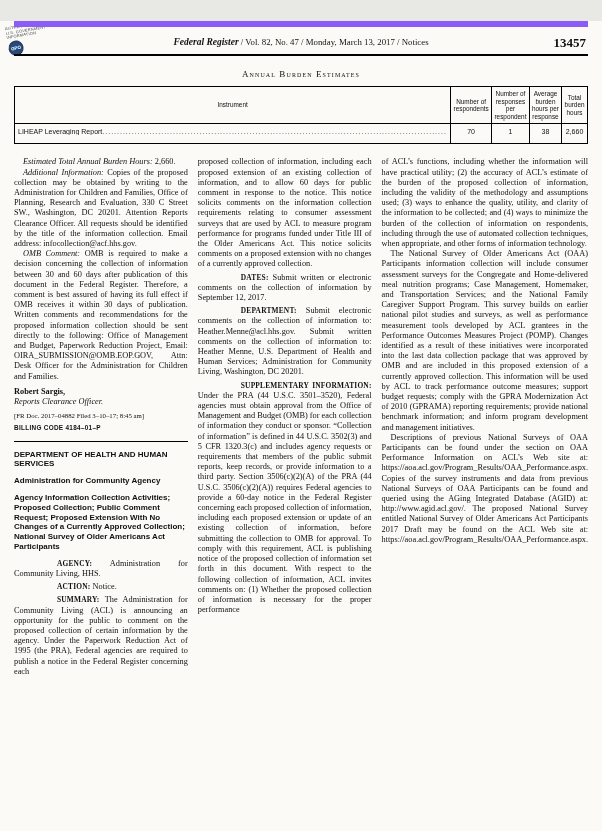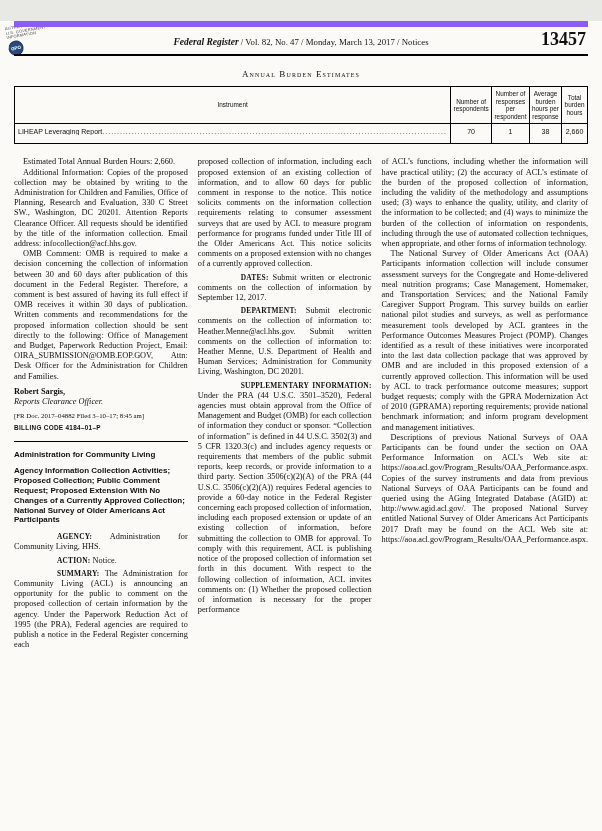"13457" .runhead .pageno { font-size: 18px -> 13px; top: 2px -> 8px }
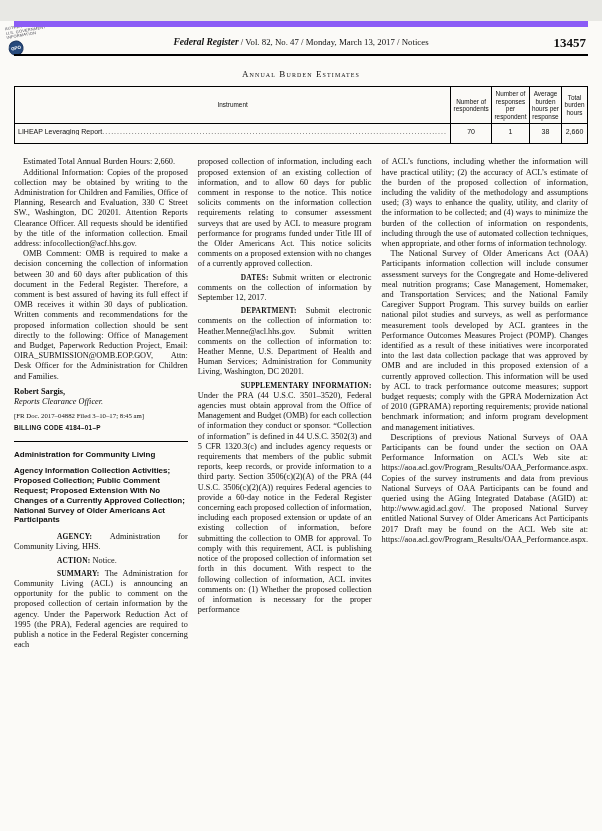"Estimated Total Annual Burden Hours:" .lead { font-style: none -> italic }
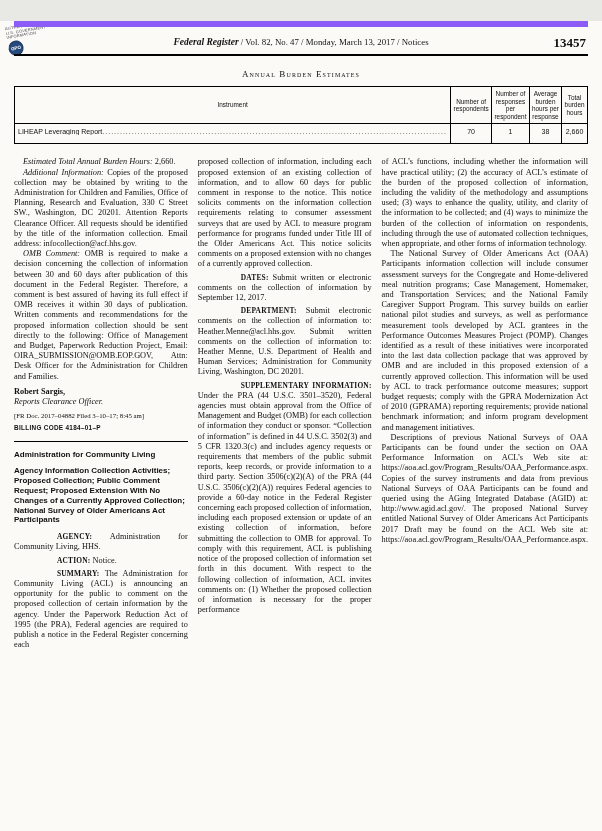"DEPARTMENT OF HEALTH AND HUMAN" p.h-dept { html: none -> <p>DEPARTMENT OF HEALTH AND HUMAN SERVICES</p> }
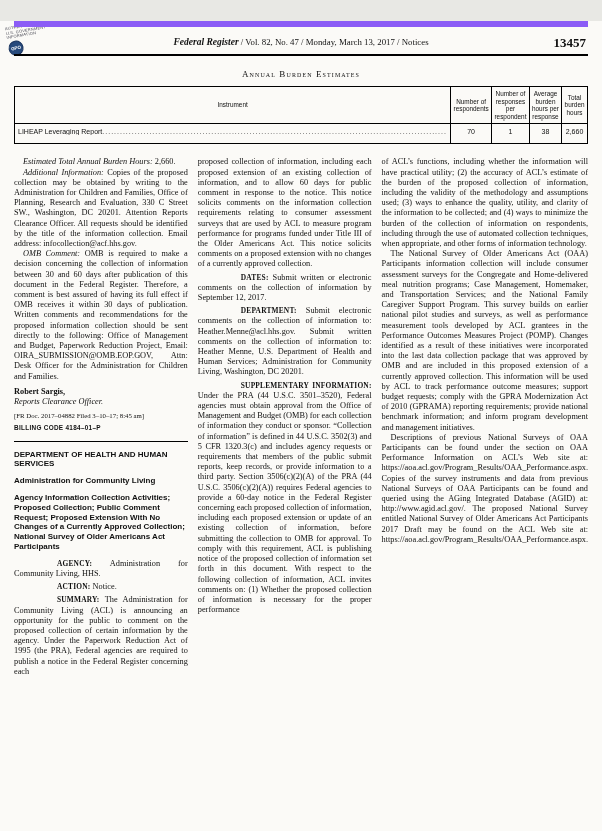"Administration for Community Living" p.h-sub { text: Living -> Agency }
